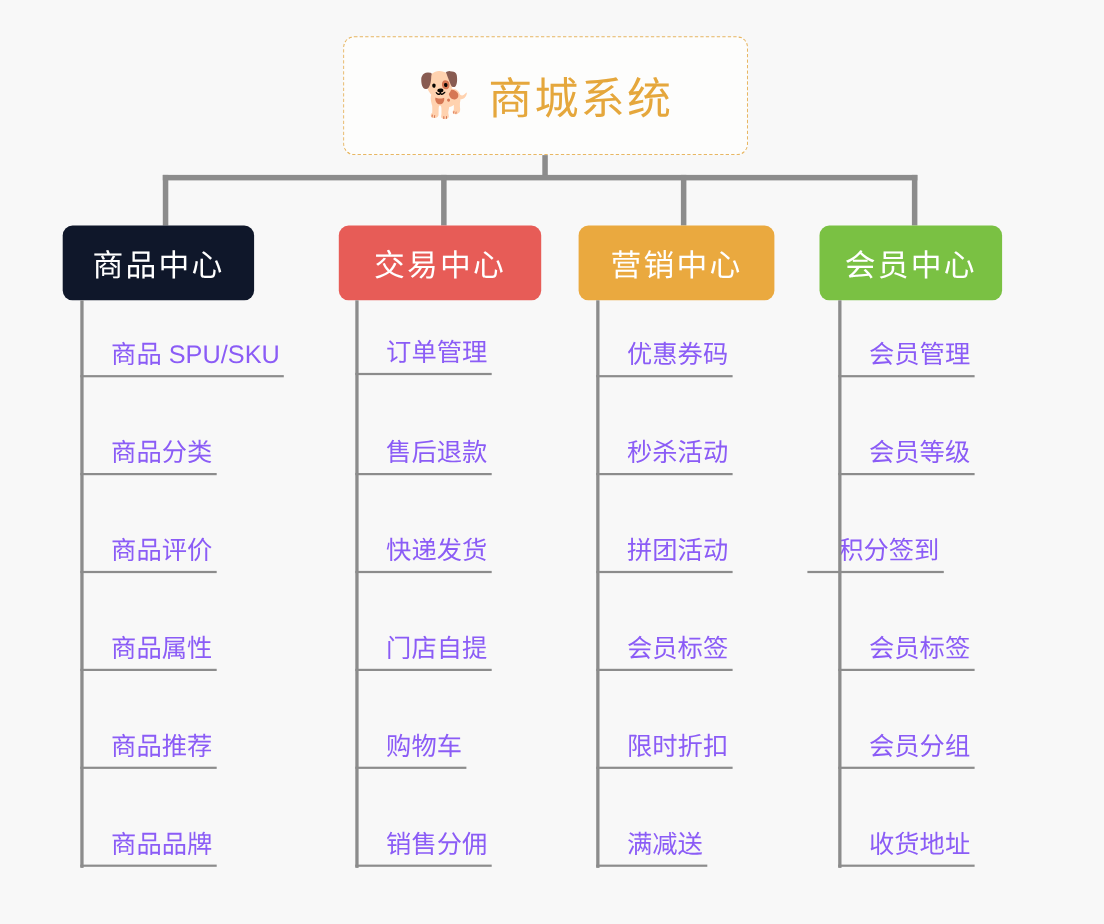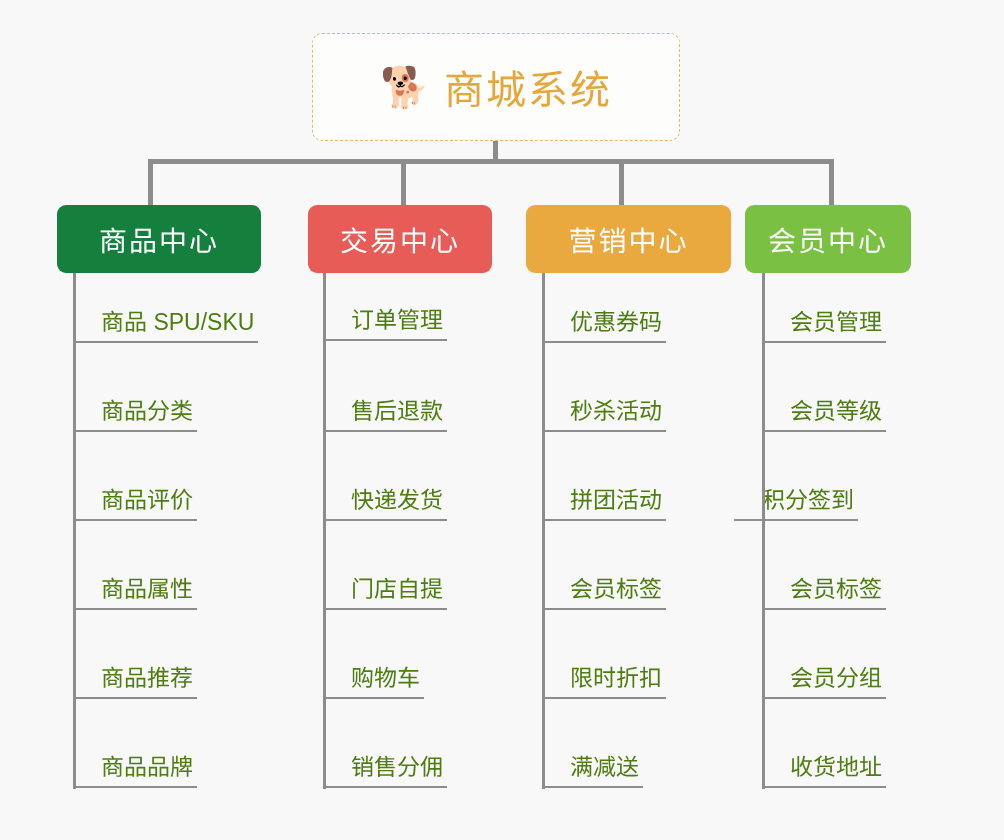"商品中心" div.cat-box { background: #15803d -> #0f172a; width: 204px -> 174px }
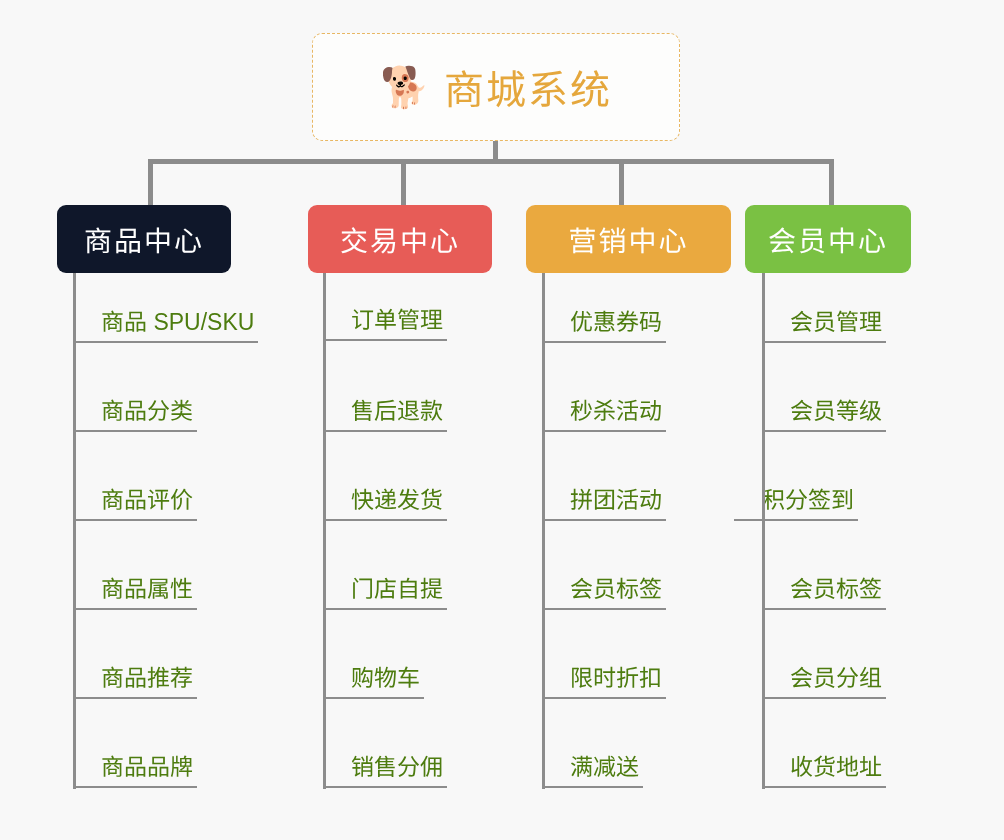"营销中心" div.cat-box { width: 205px -> 178px }
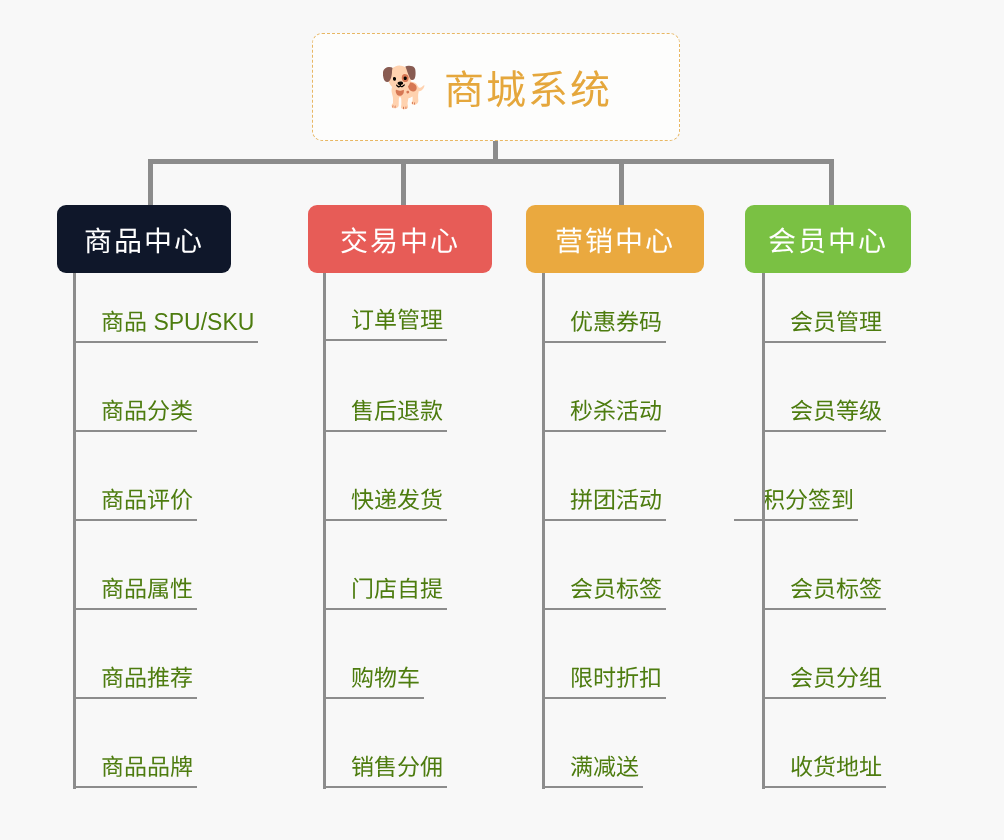"商品 SPU/SKU" .leaf { color: #4d7c0f -> #8b5cf6 }
